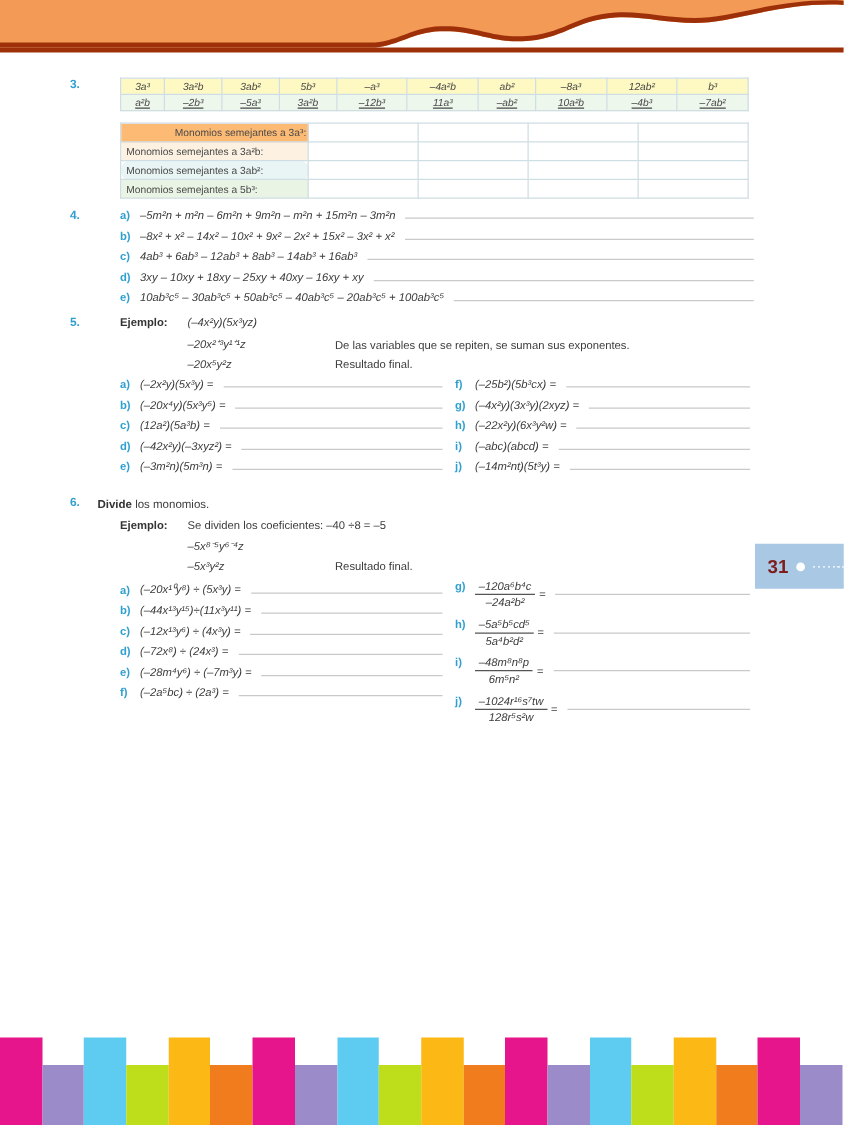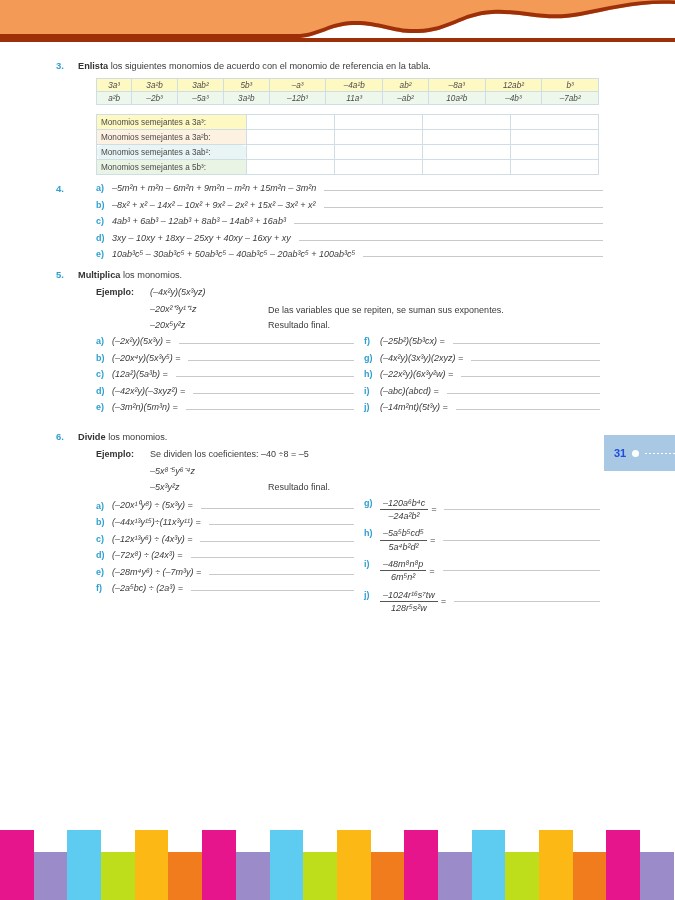"Enlista los siguientes monomios de" div.ex-head { html: <div> <b>Enlista</b><span> los siguientes monomios de acuerdo con el monomio de referencia en la tabla.</span> </div> -> none }
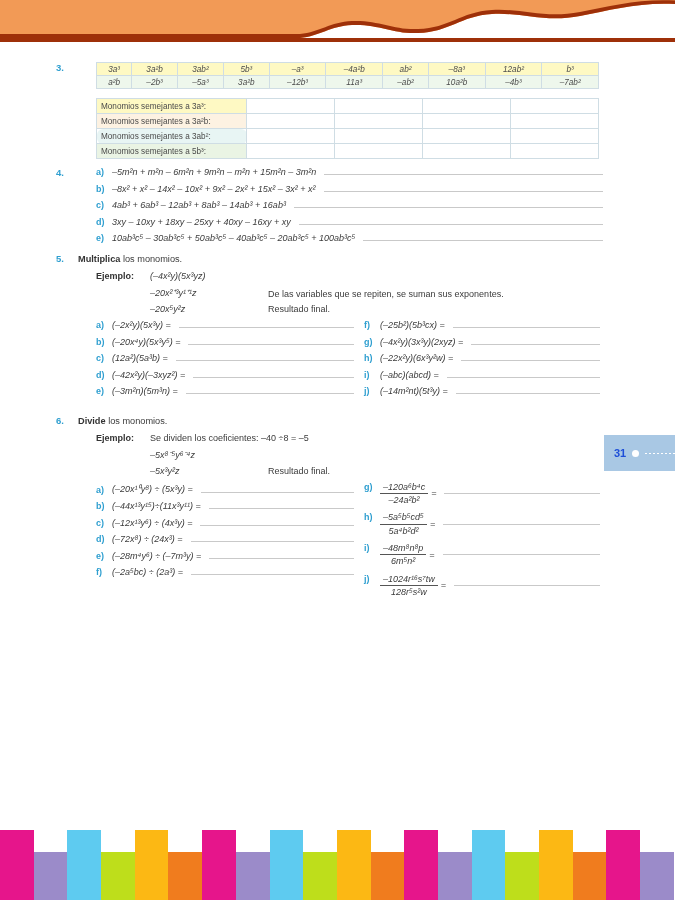"a²b" table.mono tr.r2 td { text-decoration: none -> underline }
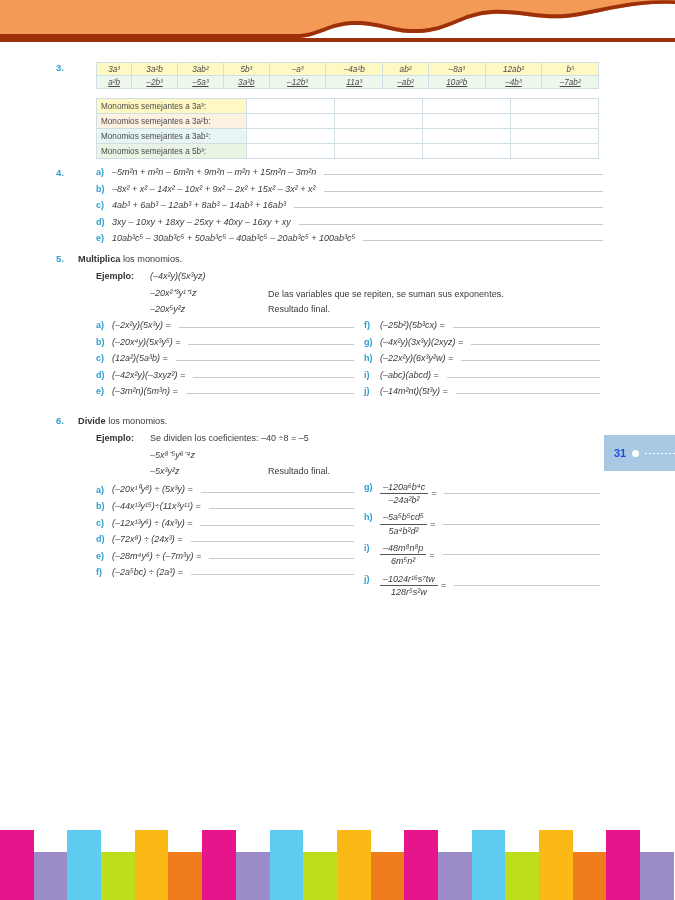"Monomios semejantes a 3a³:" table.groups tr:nth-child(1) td.lbl { background: #fef9c3 -> #fdba74; text-align: none -> right }
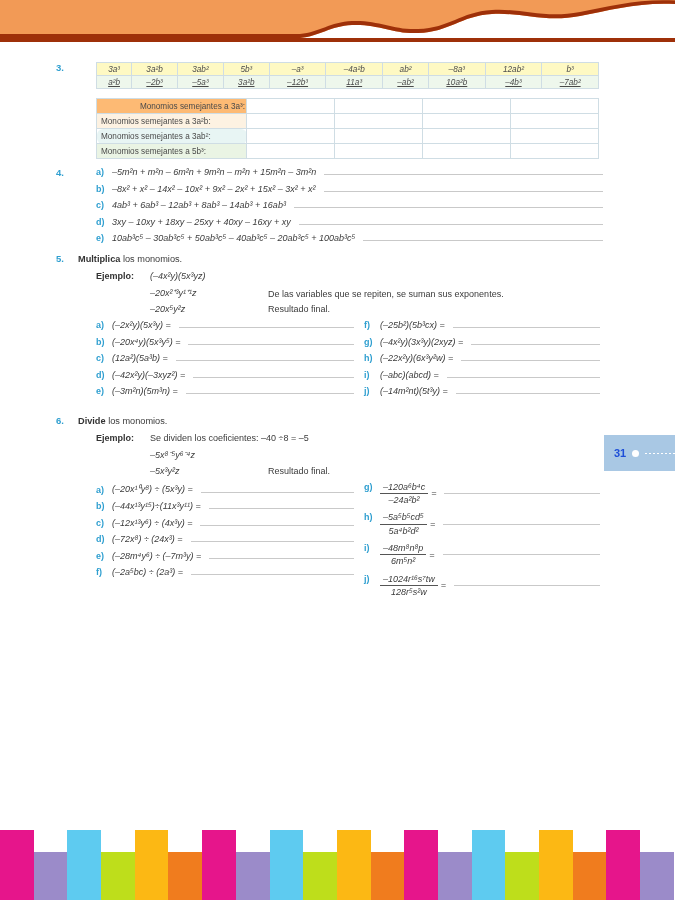"Multiplica los monomios." div.ex-head { html: <div> <b>Multiplica</b><span> los monomios.</span> </div> -> none }
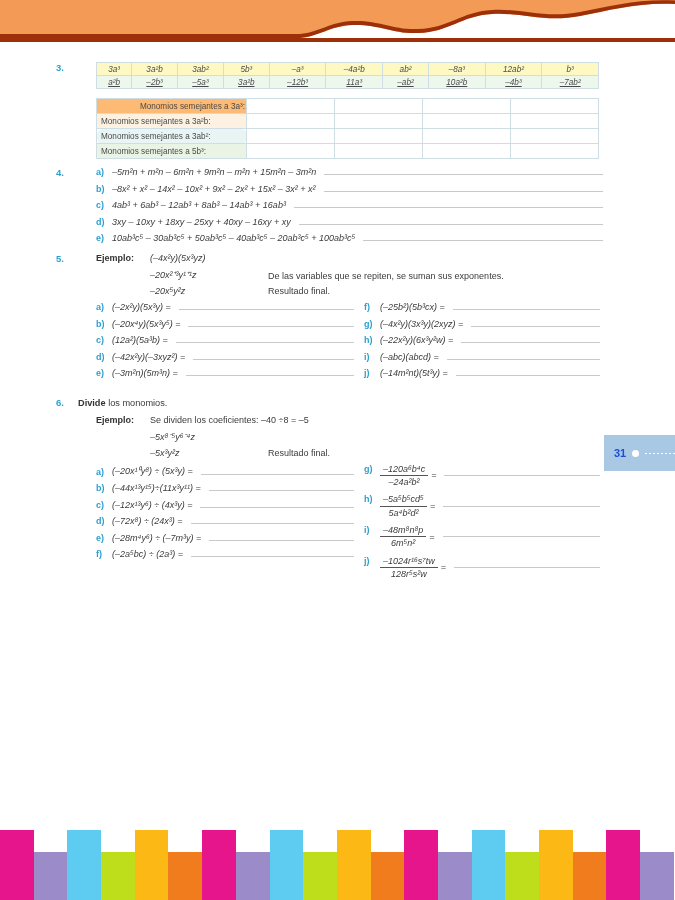"31" .page-tab .num { color: #1d4ed8 -> #7f1d1d; font-size: 11px -> 15px }
